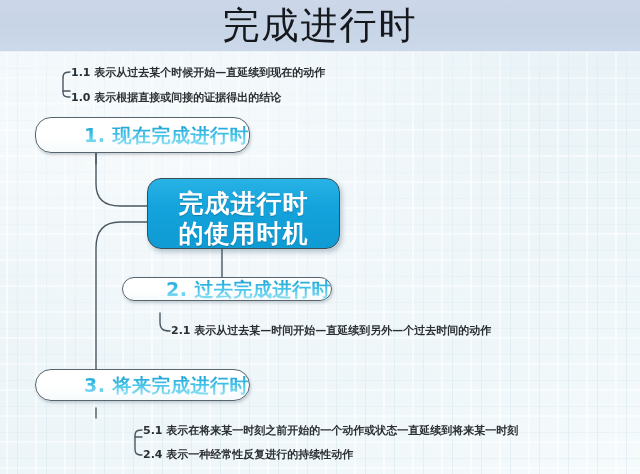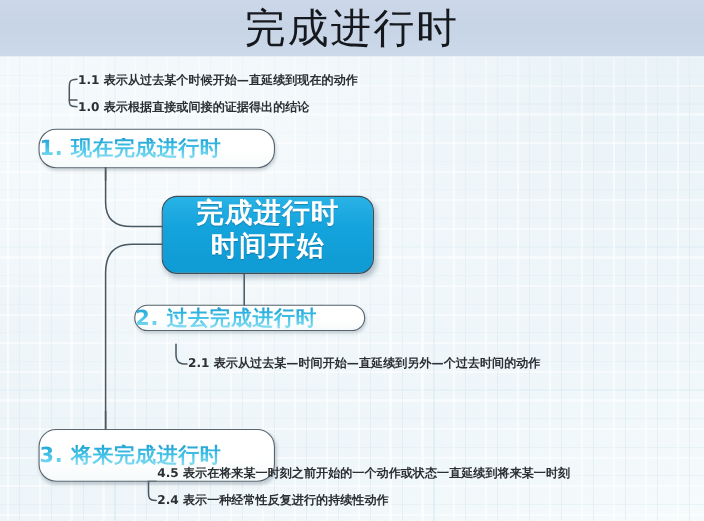"1. 现在完成进行时" .node { justify-content: flex-start -> flex-end }
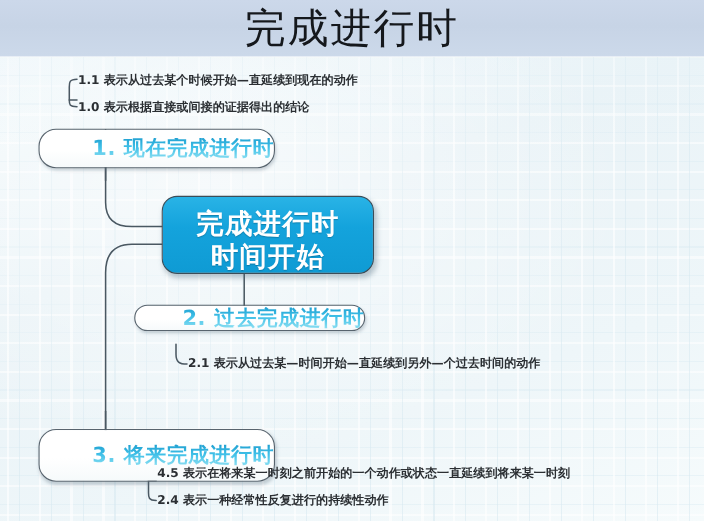"时间开始" span.center-label { text: 时间开始 -> 的使用时机 }
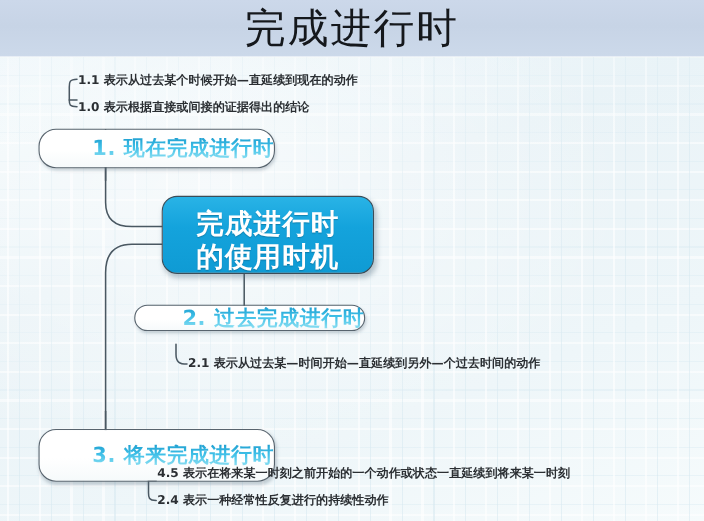"3. 将来完成进行时" div.node { height: 48px -> 32px; top: 390px -> 369px }
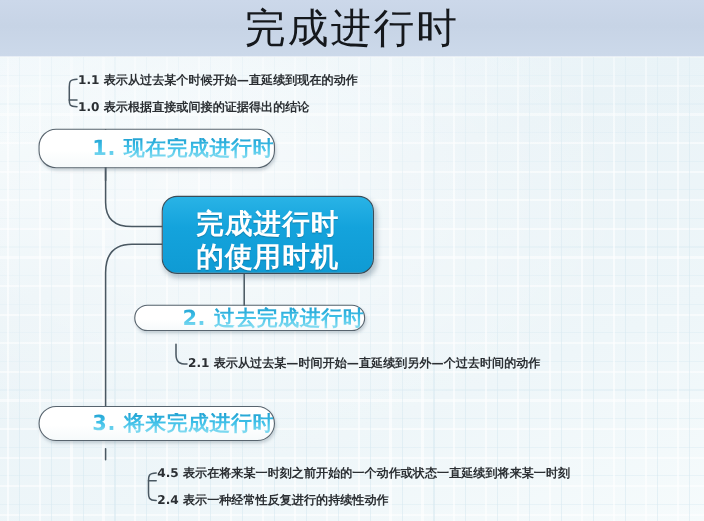"4.5 表示在将来某一时刻之前开始的一个动作或状态一直延续到将来某一时刻" div.detail { text: 4.5 -> 5.1 }
